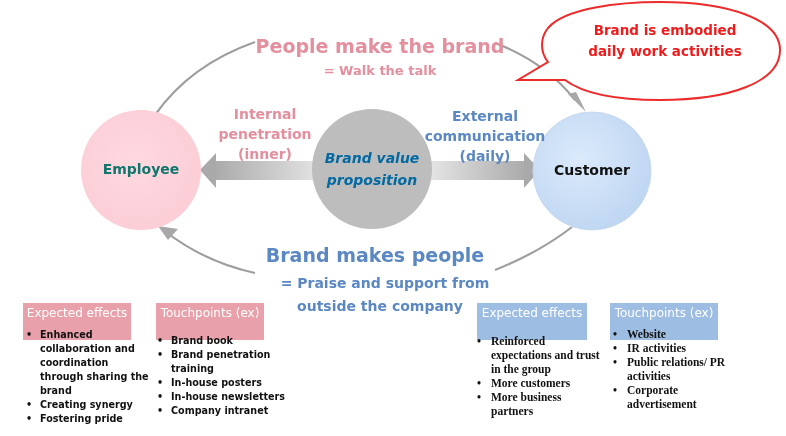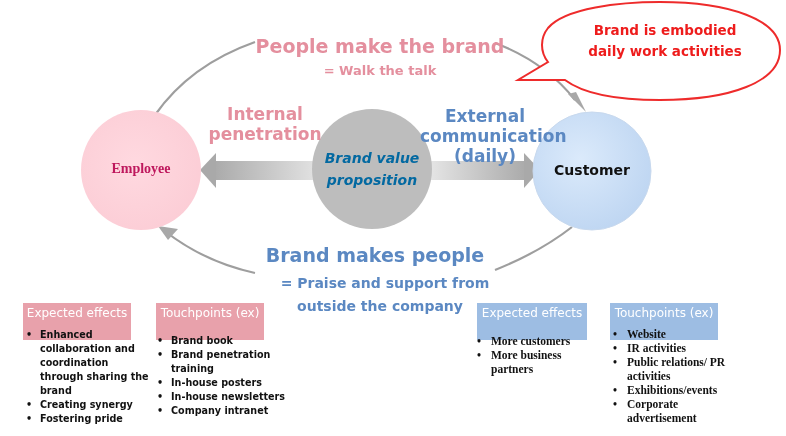"Internal" .flow-label { font-size: 17px -> 14px }
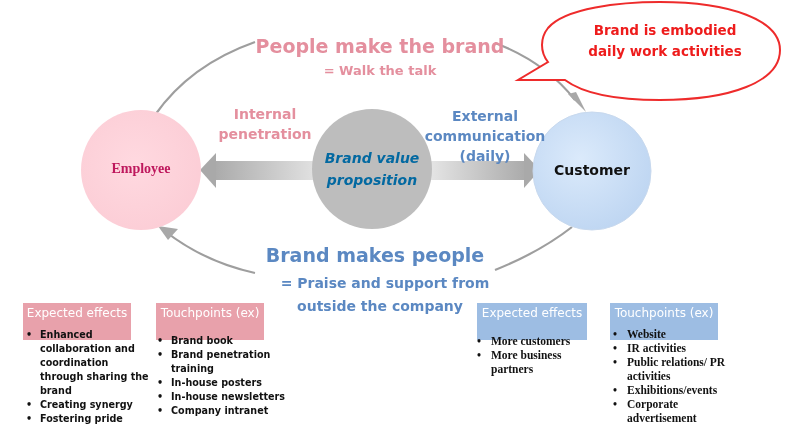"(inner)" div { html: none -> <div>(inner)</div> }
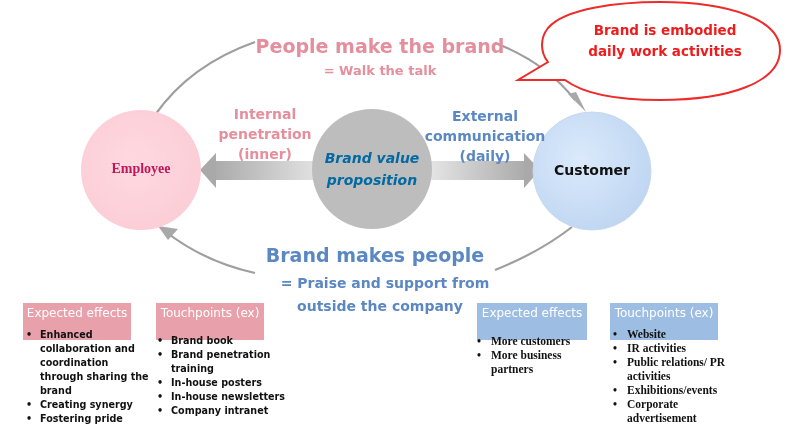"Employee" div.abs { color: #be185d -> #0f766e; font-family: Liberation Serif, serif -> none }
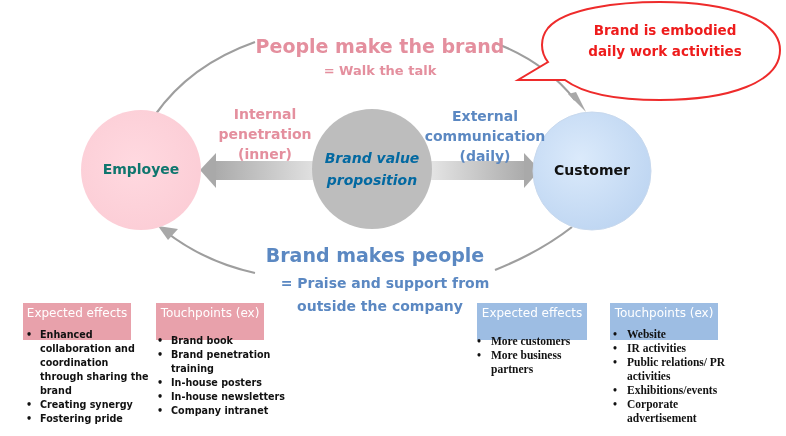"Reinforced expectations and trust in" li { html: none -> <li>Reinforced expectations and trust in the group</li> }
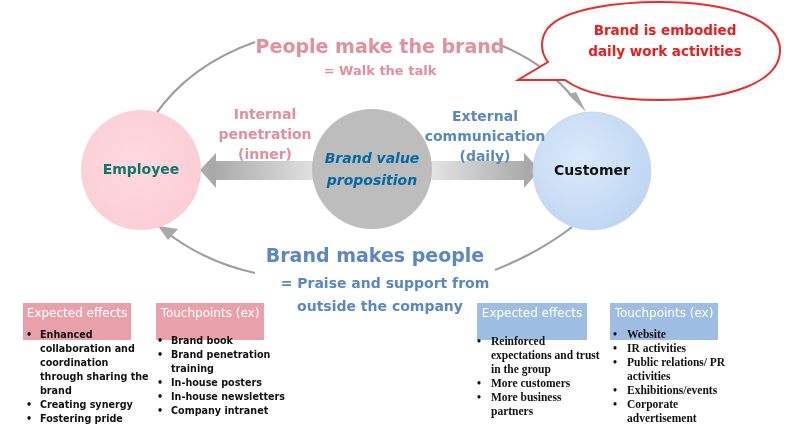"Exhibitions/events" li { html: <li>Exhibitions/events</li> -> none }
